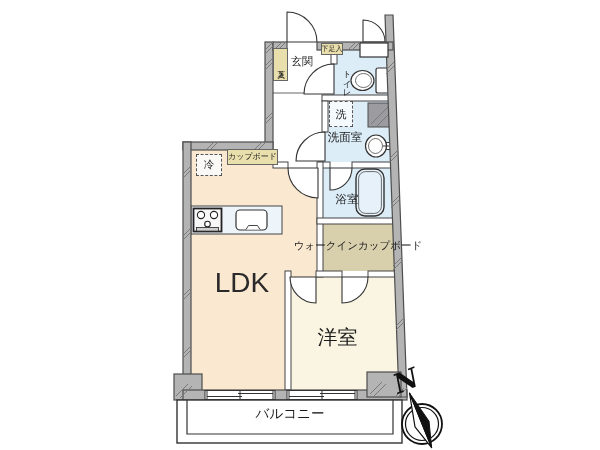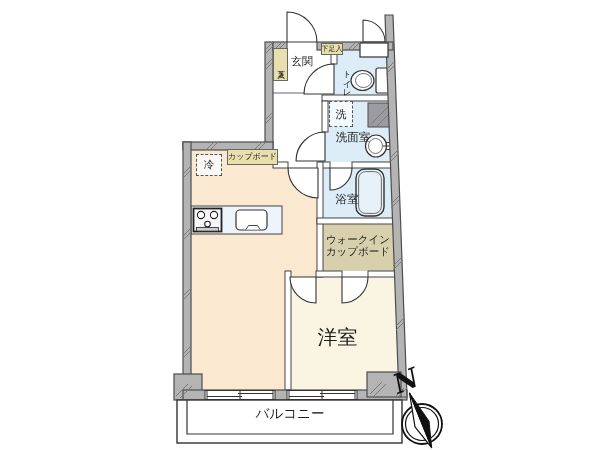"洗面室" div.lbl { left: 332px -> 324px }
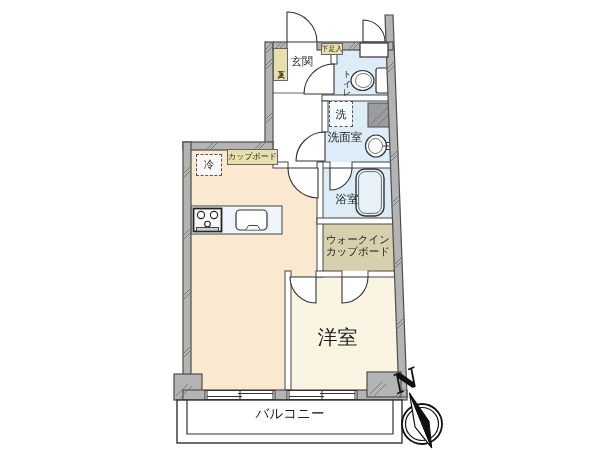"ウォークイン" div.lbl { flex-direction: column -> none }
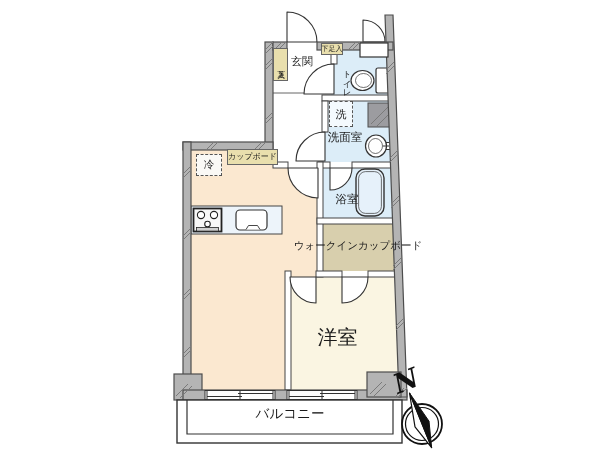"LDK" div.lbl { html: none -> <div>LDK</div> }
